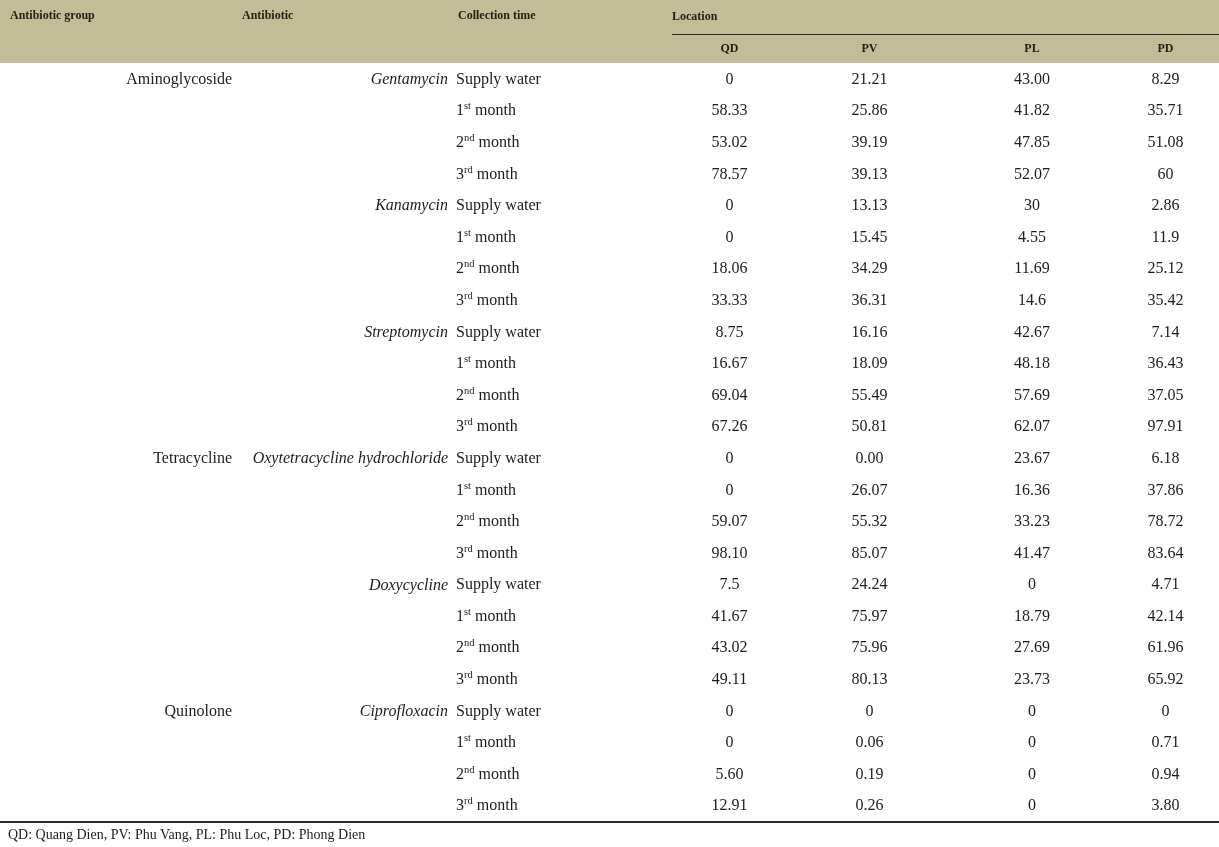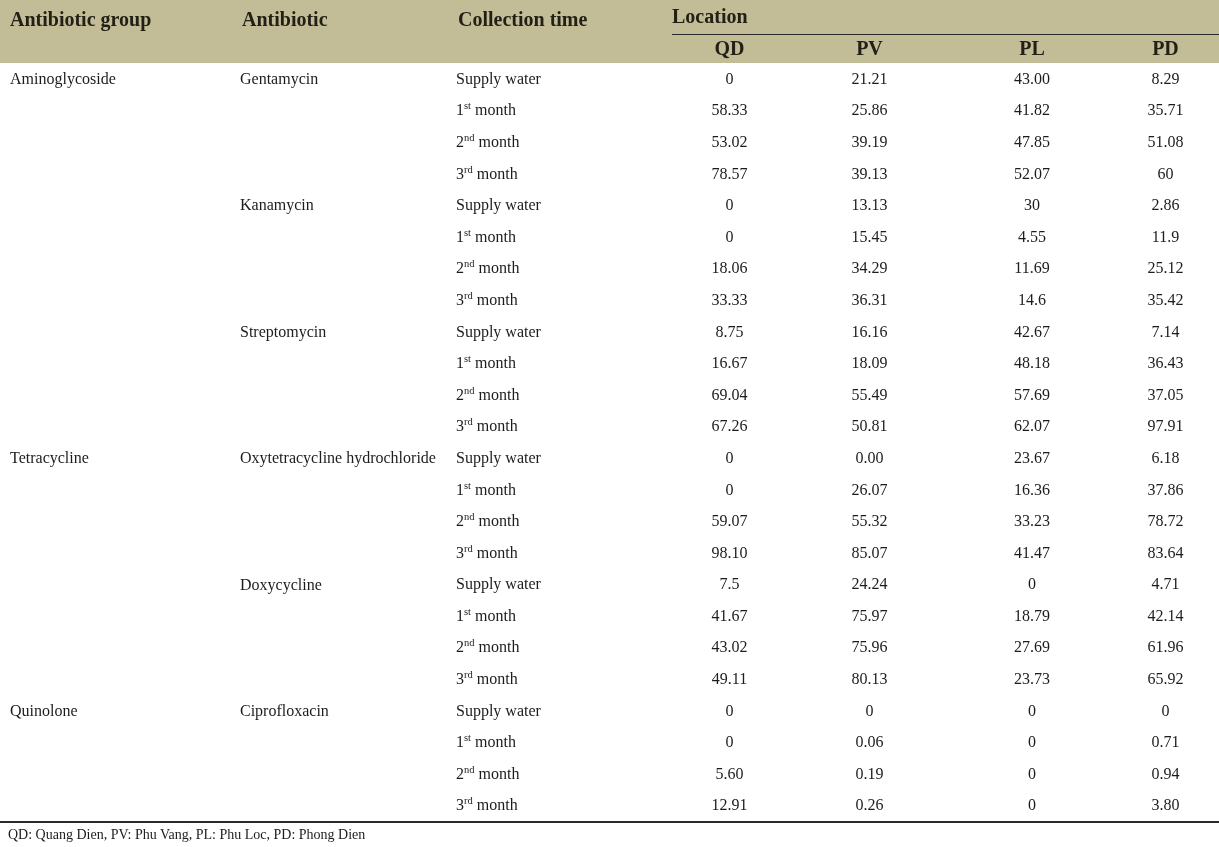"Antibiotic group" thead th { font-size: 20px -> 12px }
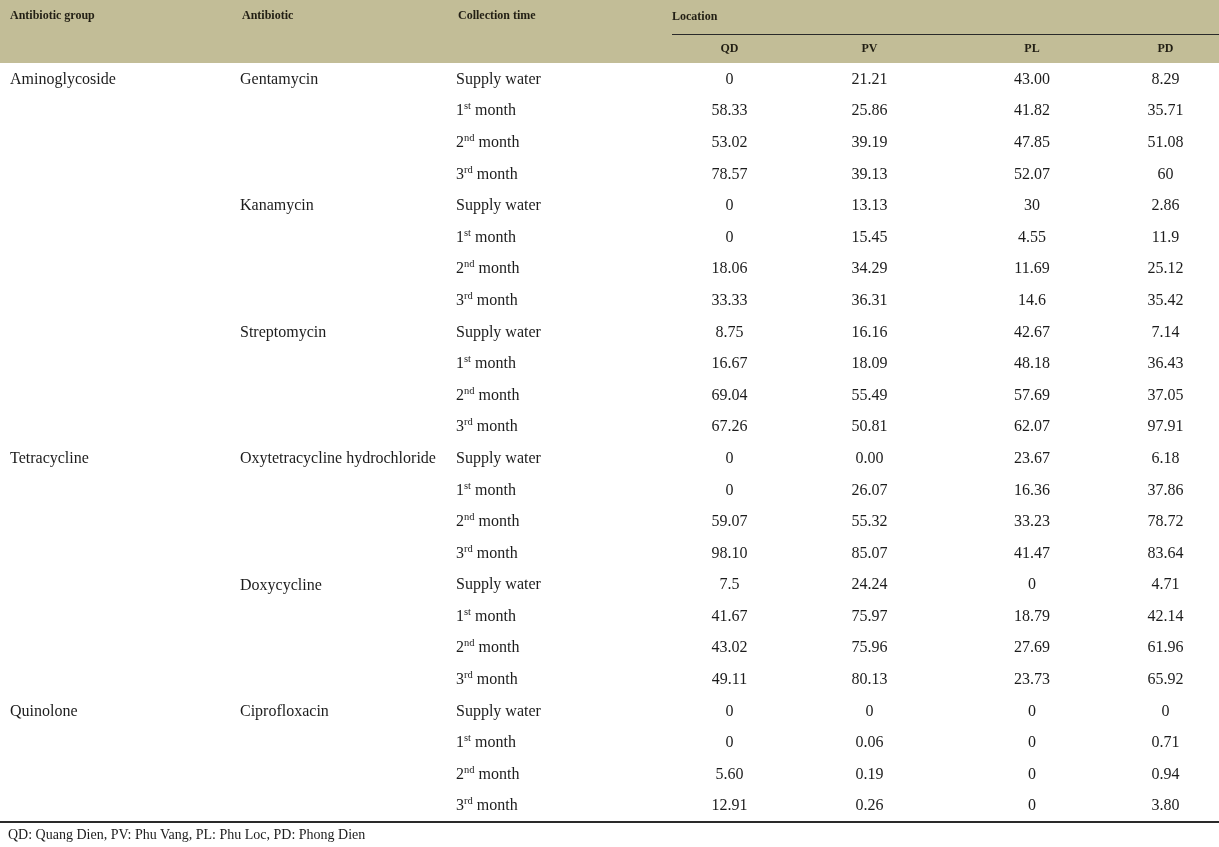"Aminoglycoside" td.group-cell, td.antibiotic-cell { text-align: left -> right }
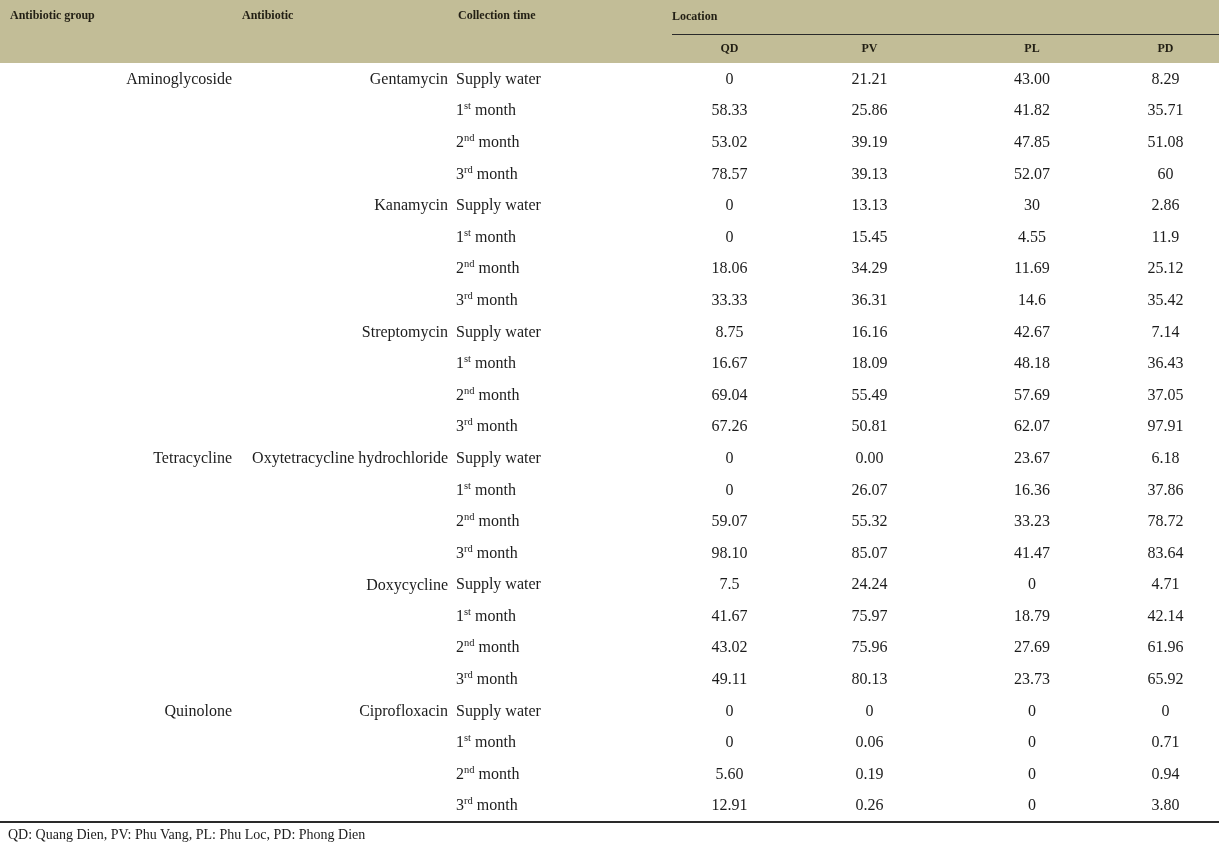"Gentamycin" td.antibiotic-cell { font-style: none -> italic }
